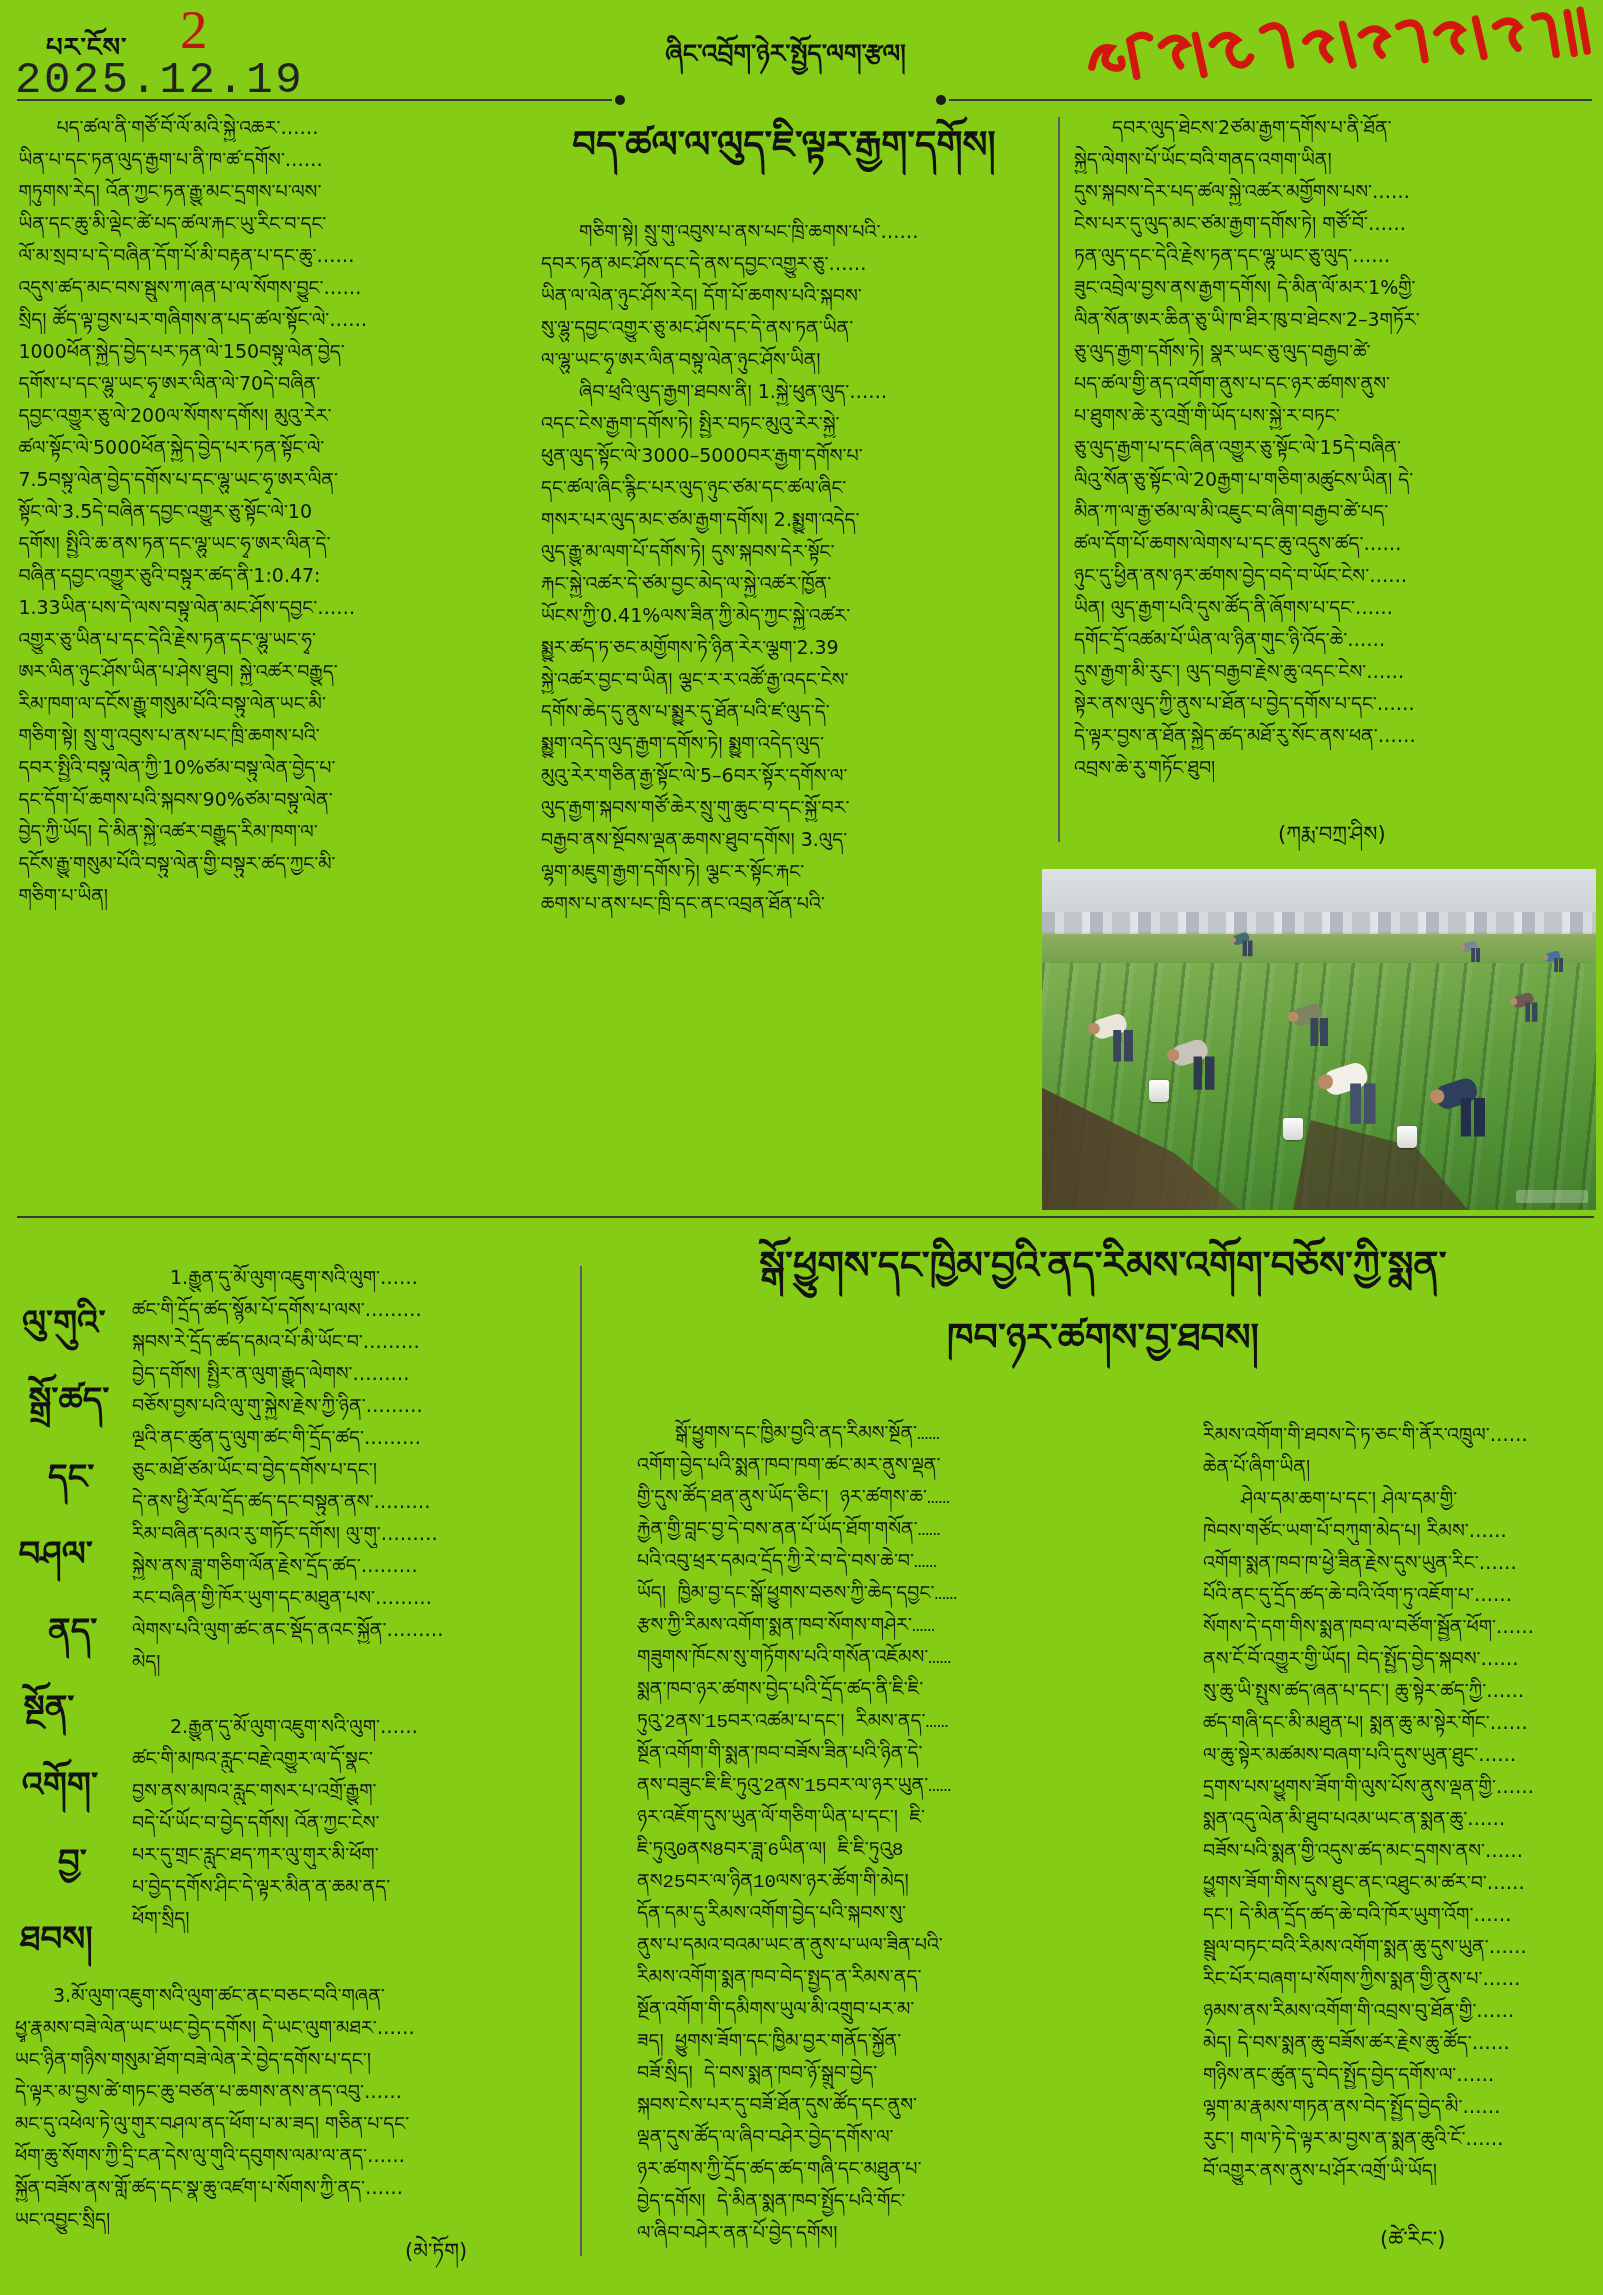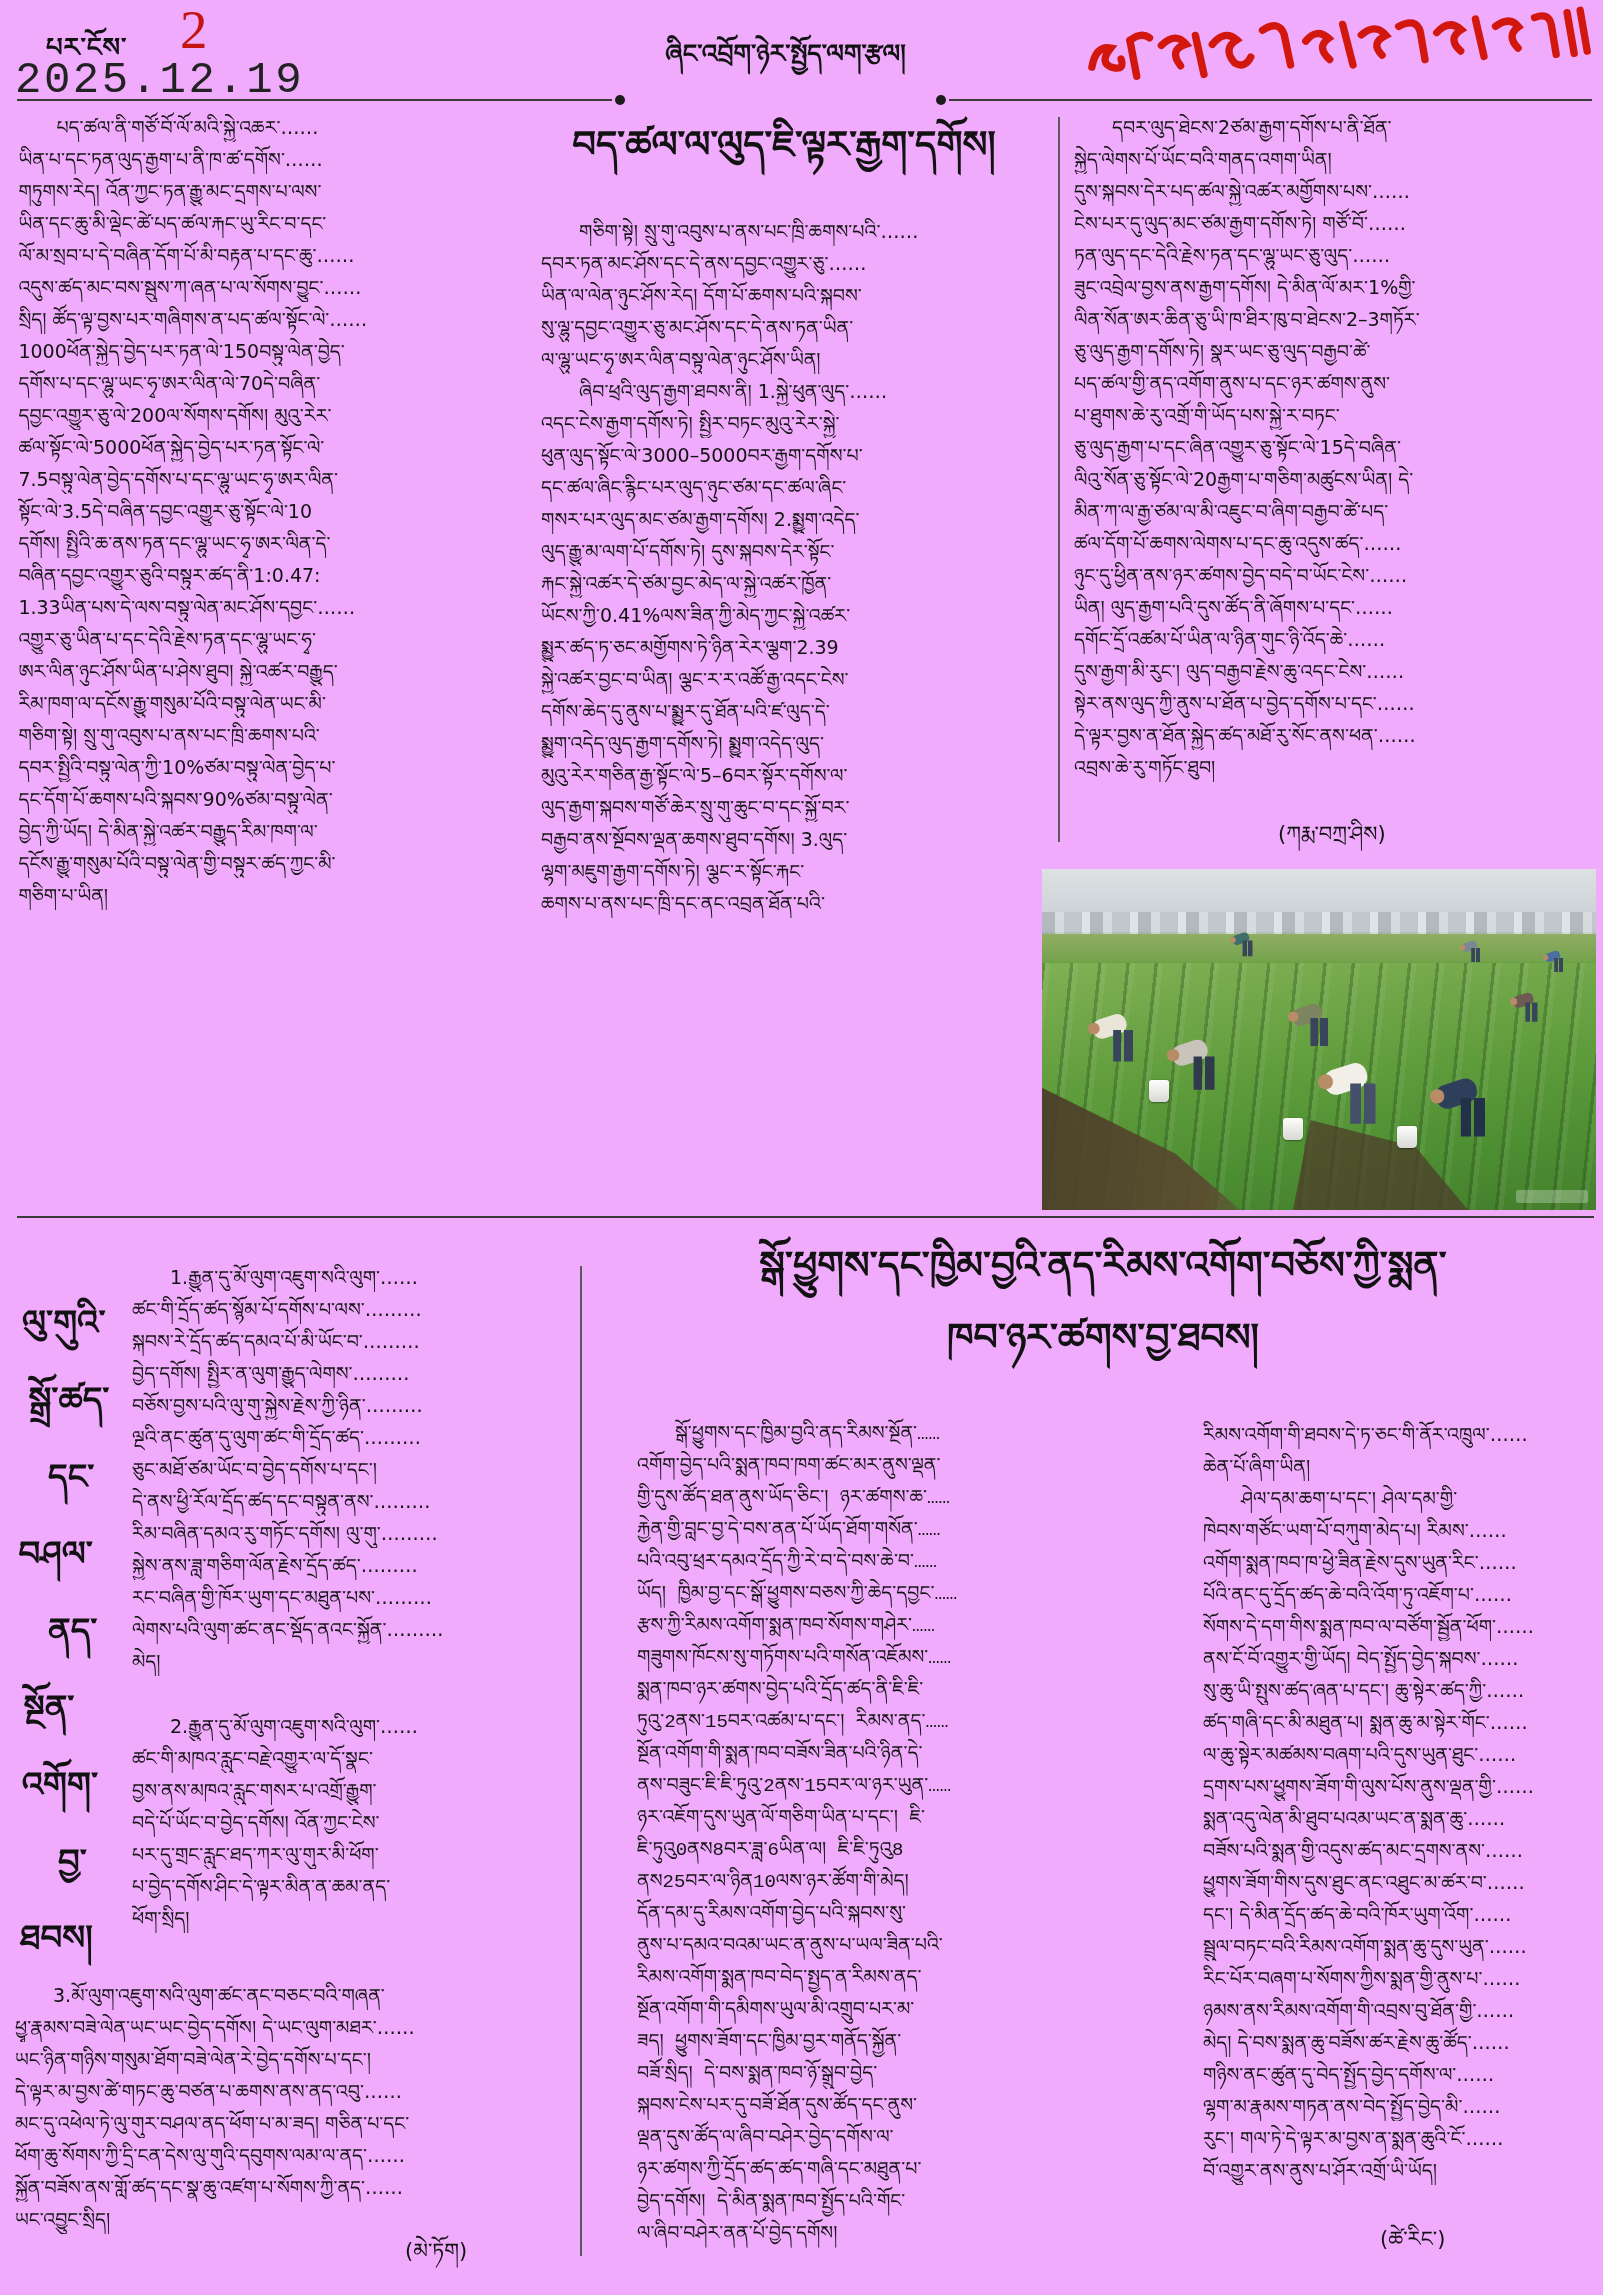"པར་ངོས་" .page { background: #f0abfc -> #84cc16 }
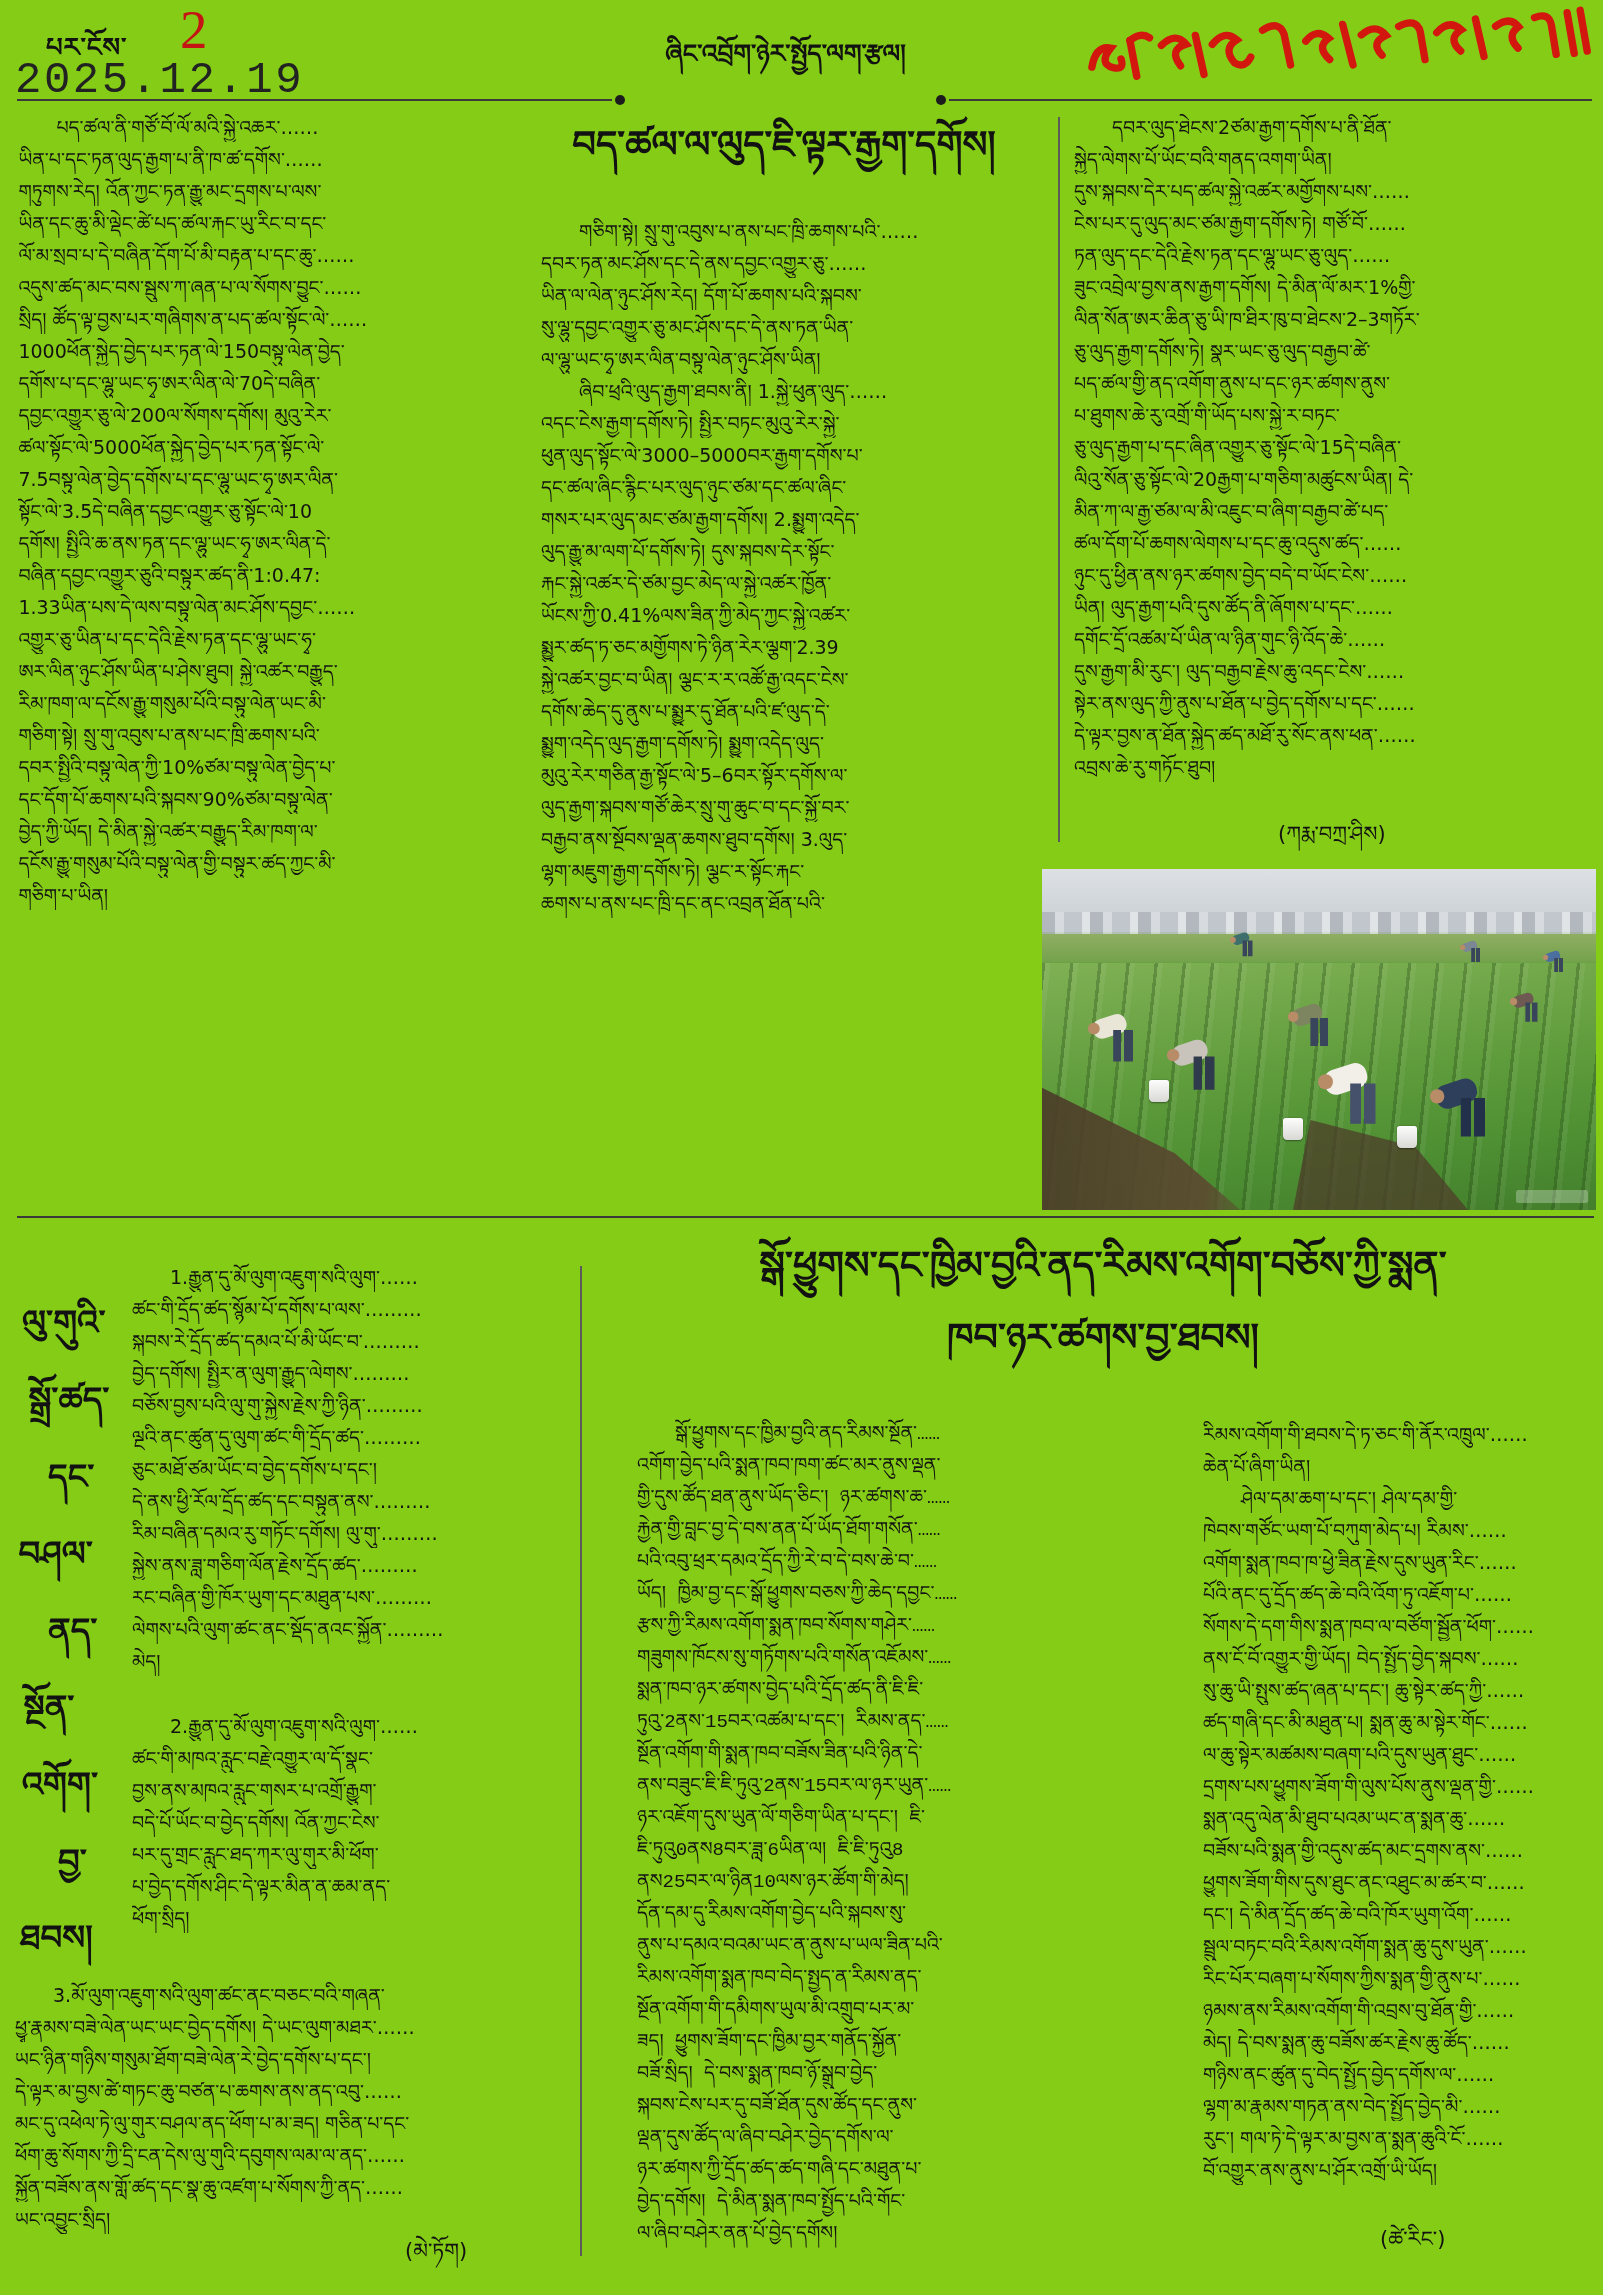"ཐབས།" .vt .tl:nth-child(9) { font-family: Liberation Serif, serif -> none }
